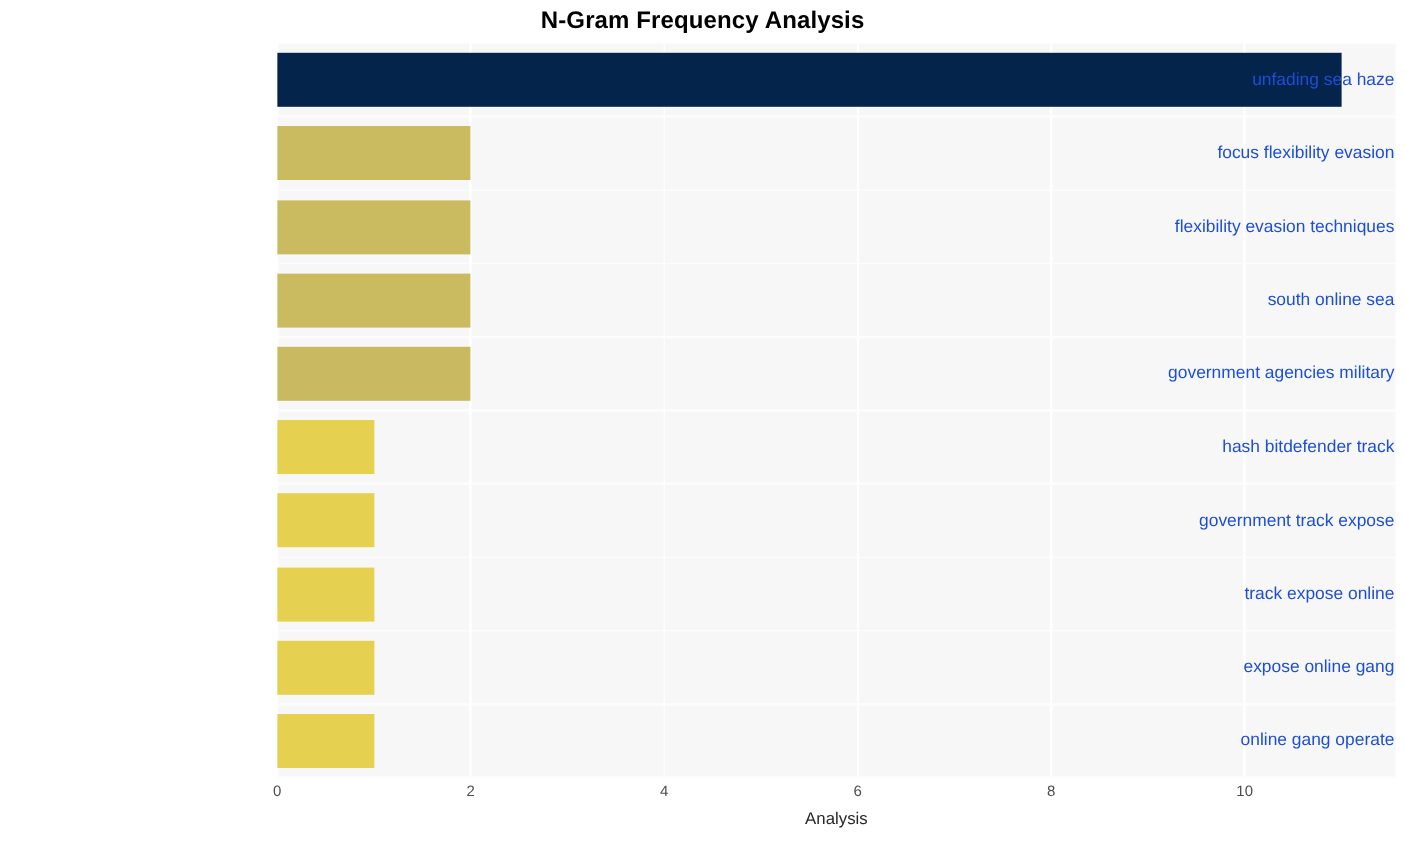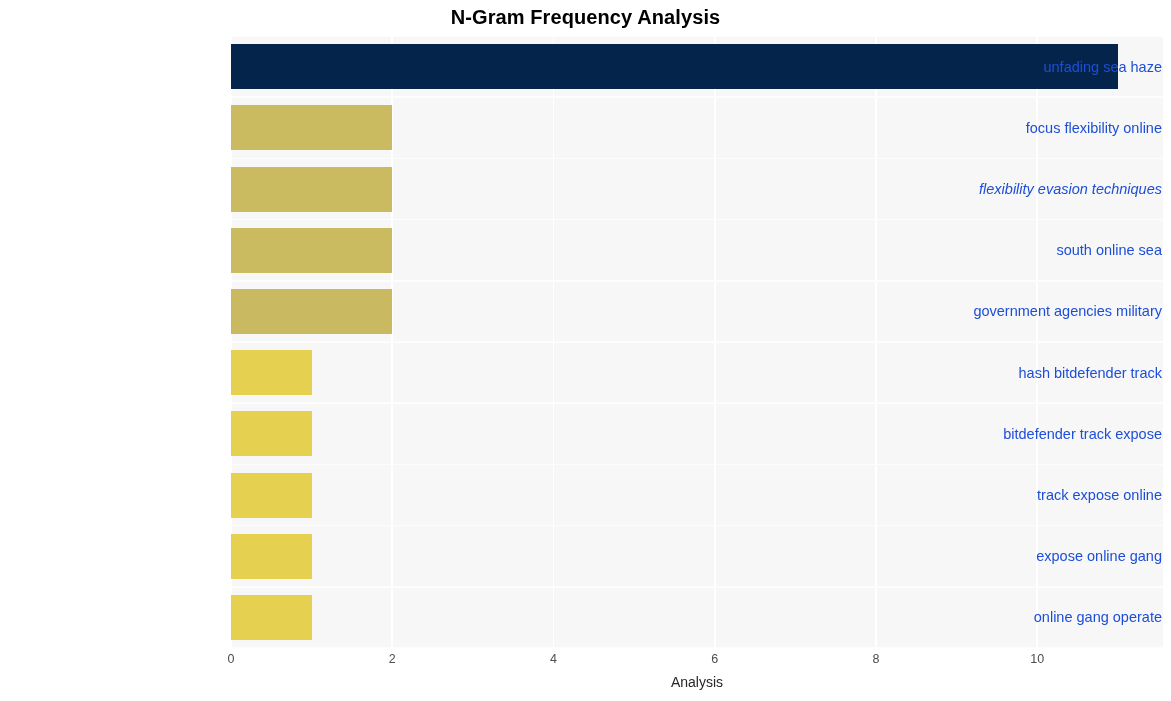"focus flexibility online" div.ylabel { text: online -> evasion }
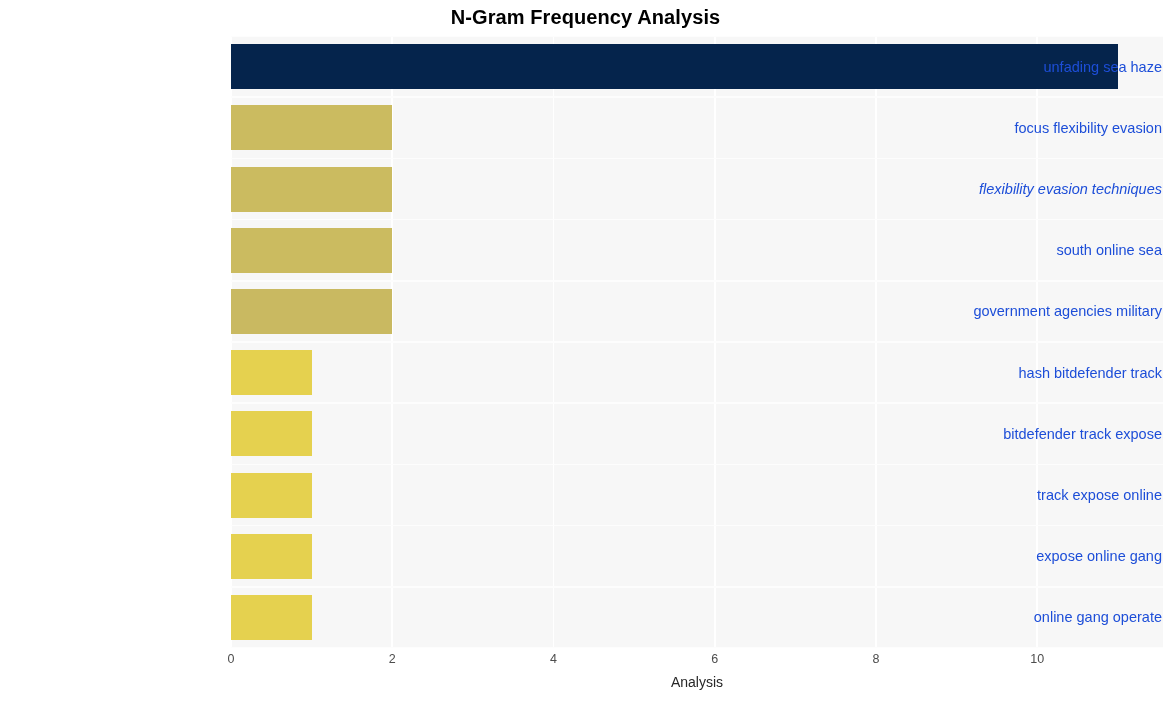"flexibility evasion techniques" div.ylabel { font-style: italic -> none }
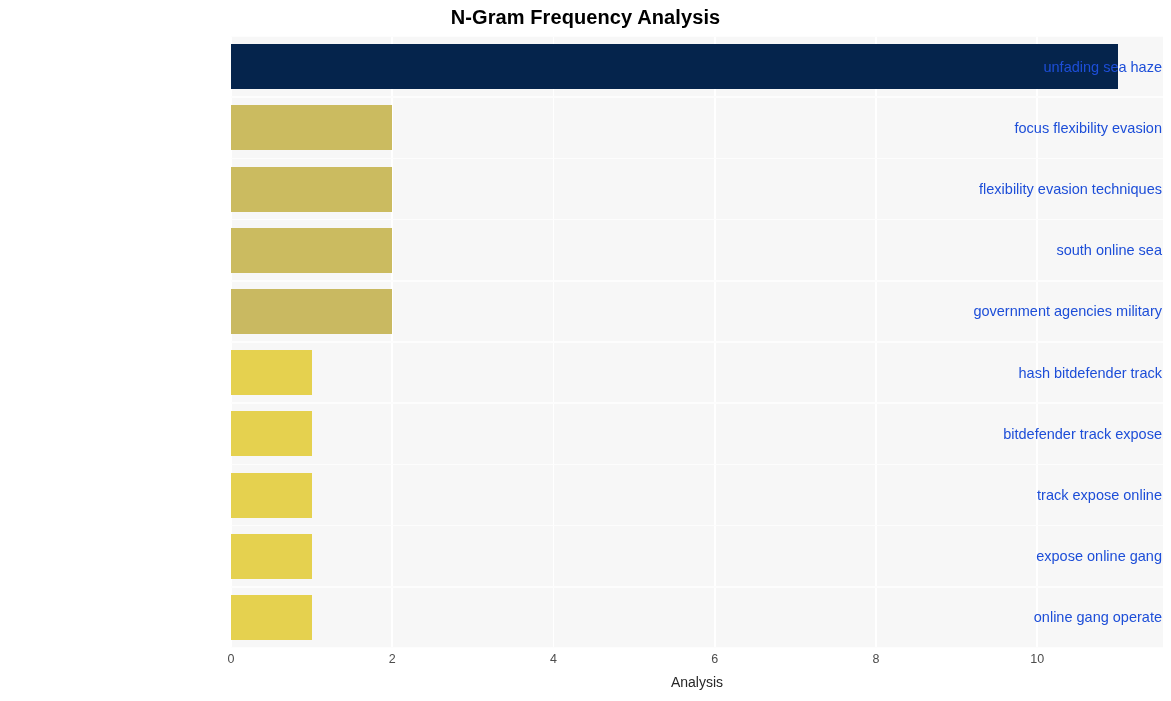"bitdefender track expose" div.ylabel { text: bitdefender -> government }
